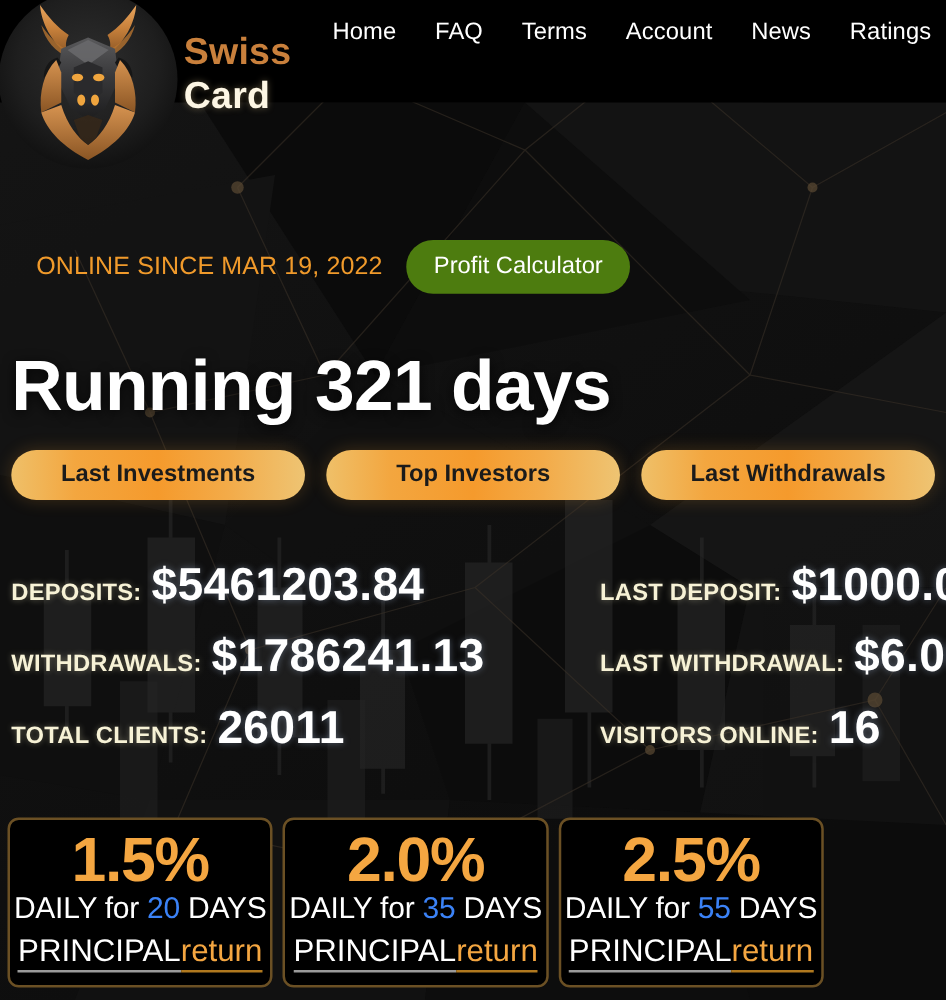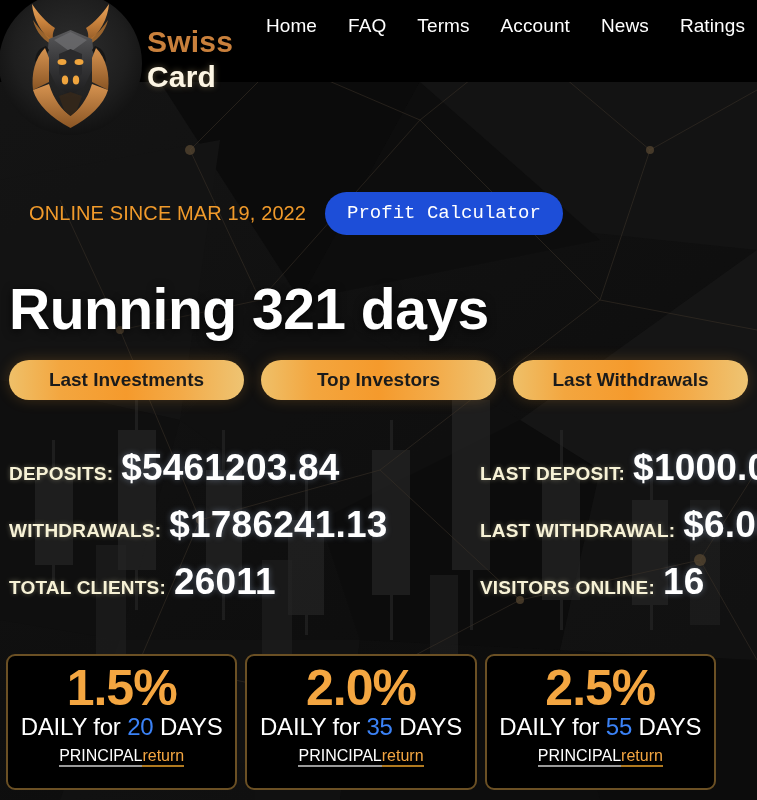"Profit Calculator" #profit-calc-btn { background: #1d4ed8 -> #4d7c0f; font-family: Liberation Mono, monospace -> Liberation Sans, sans-serif }
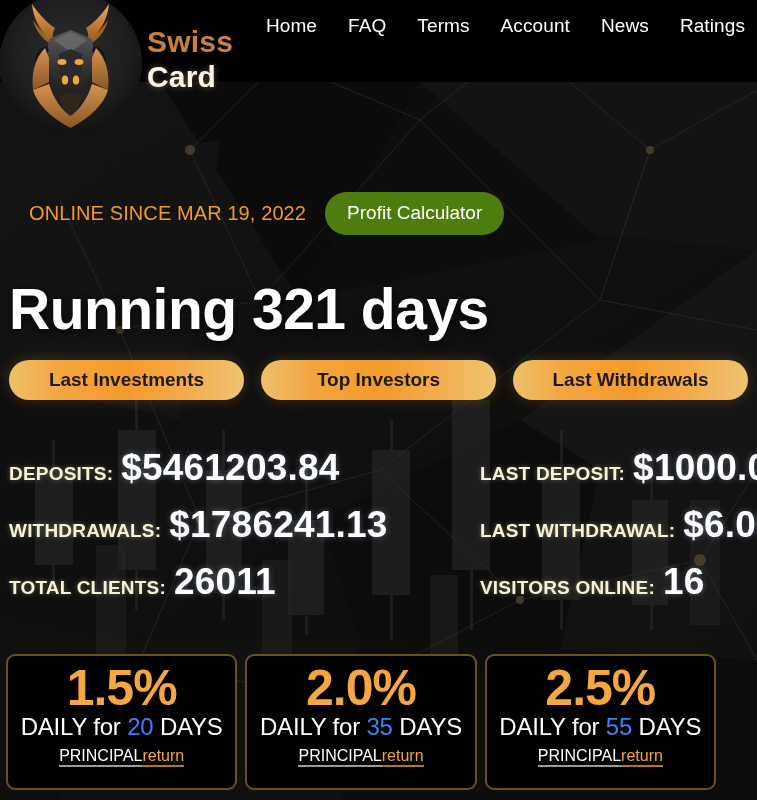"1.5%" #plans { width: 710px -> 653px }
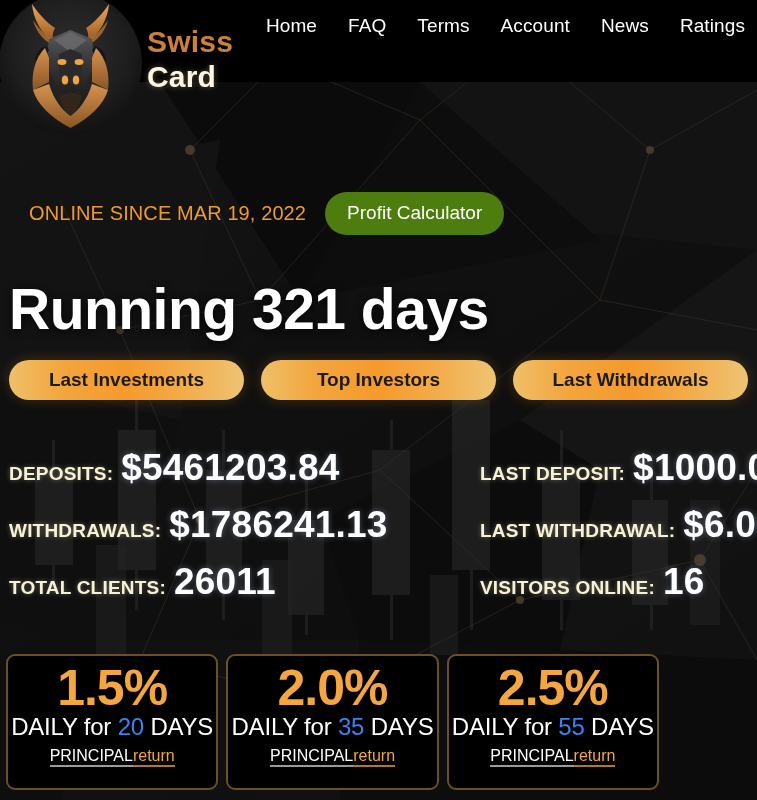"PRINCIPALreturn" .plan-return { font-size: 16px -> 25px }
